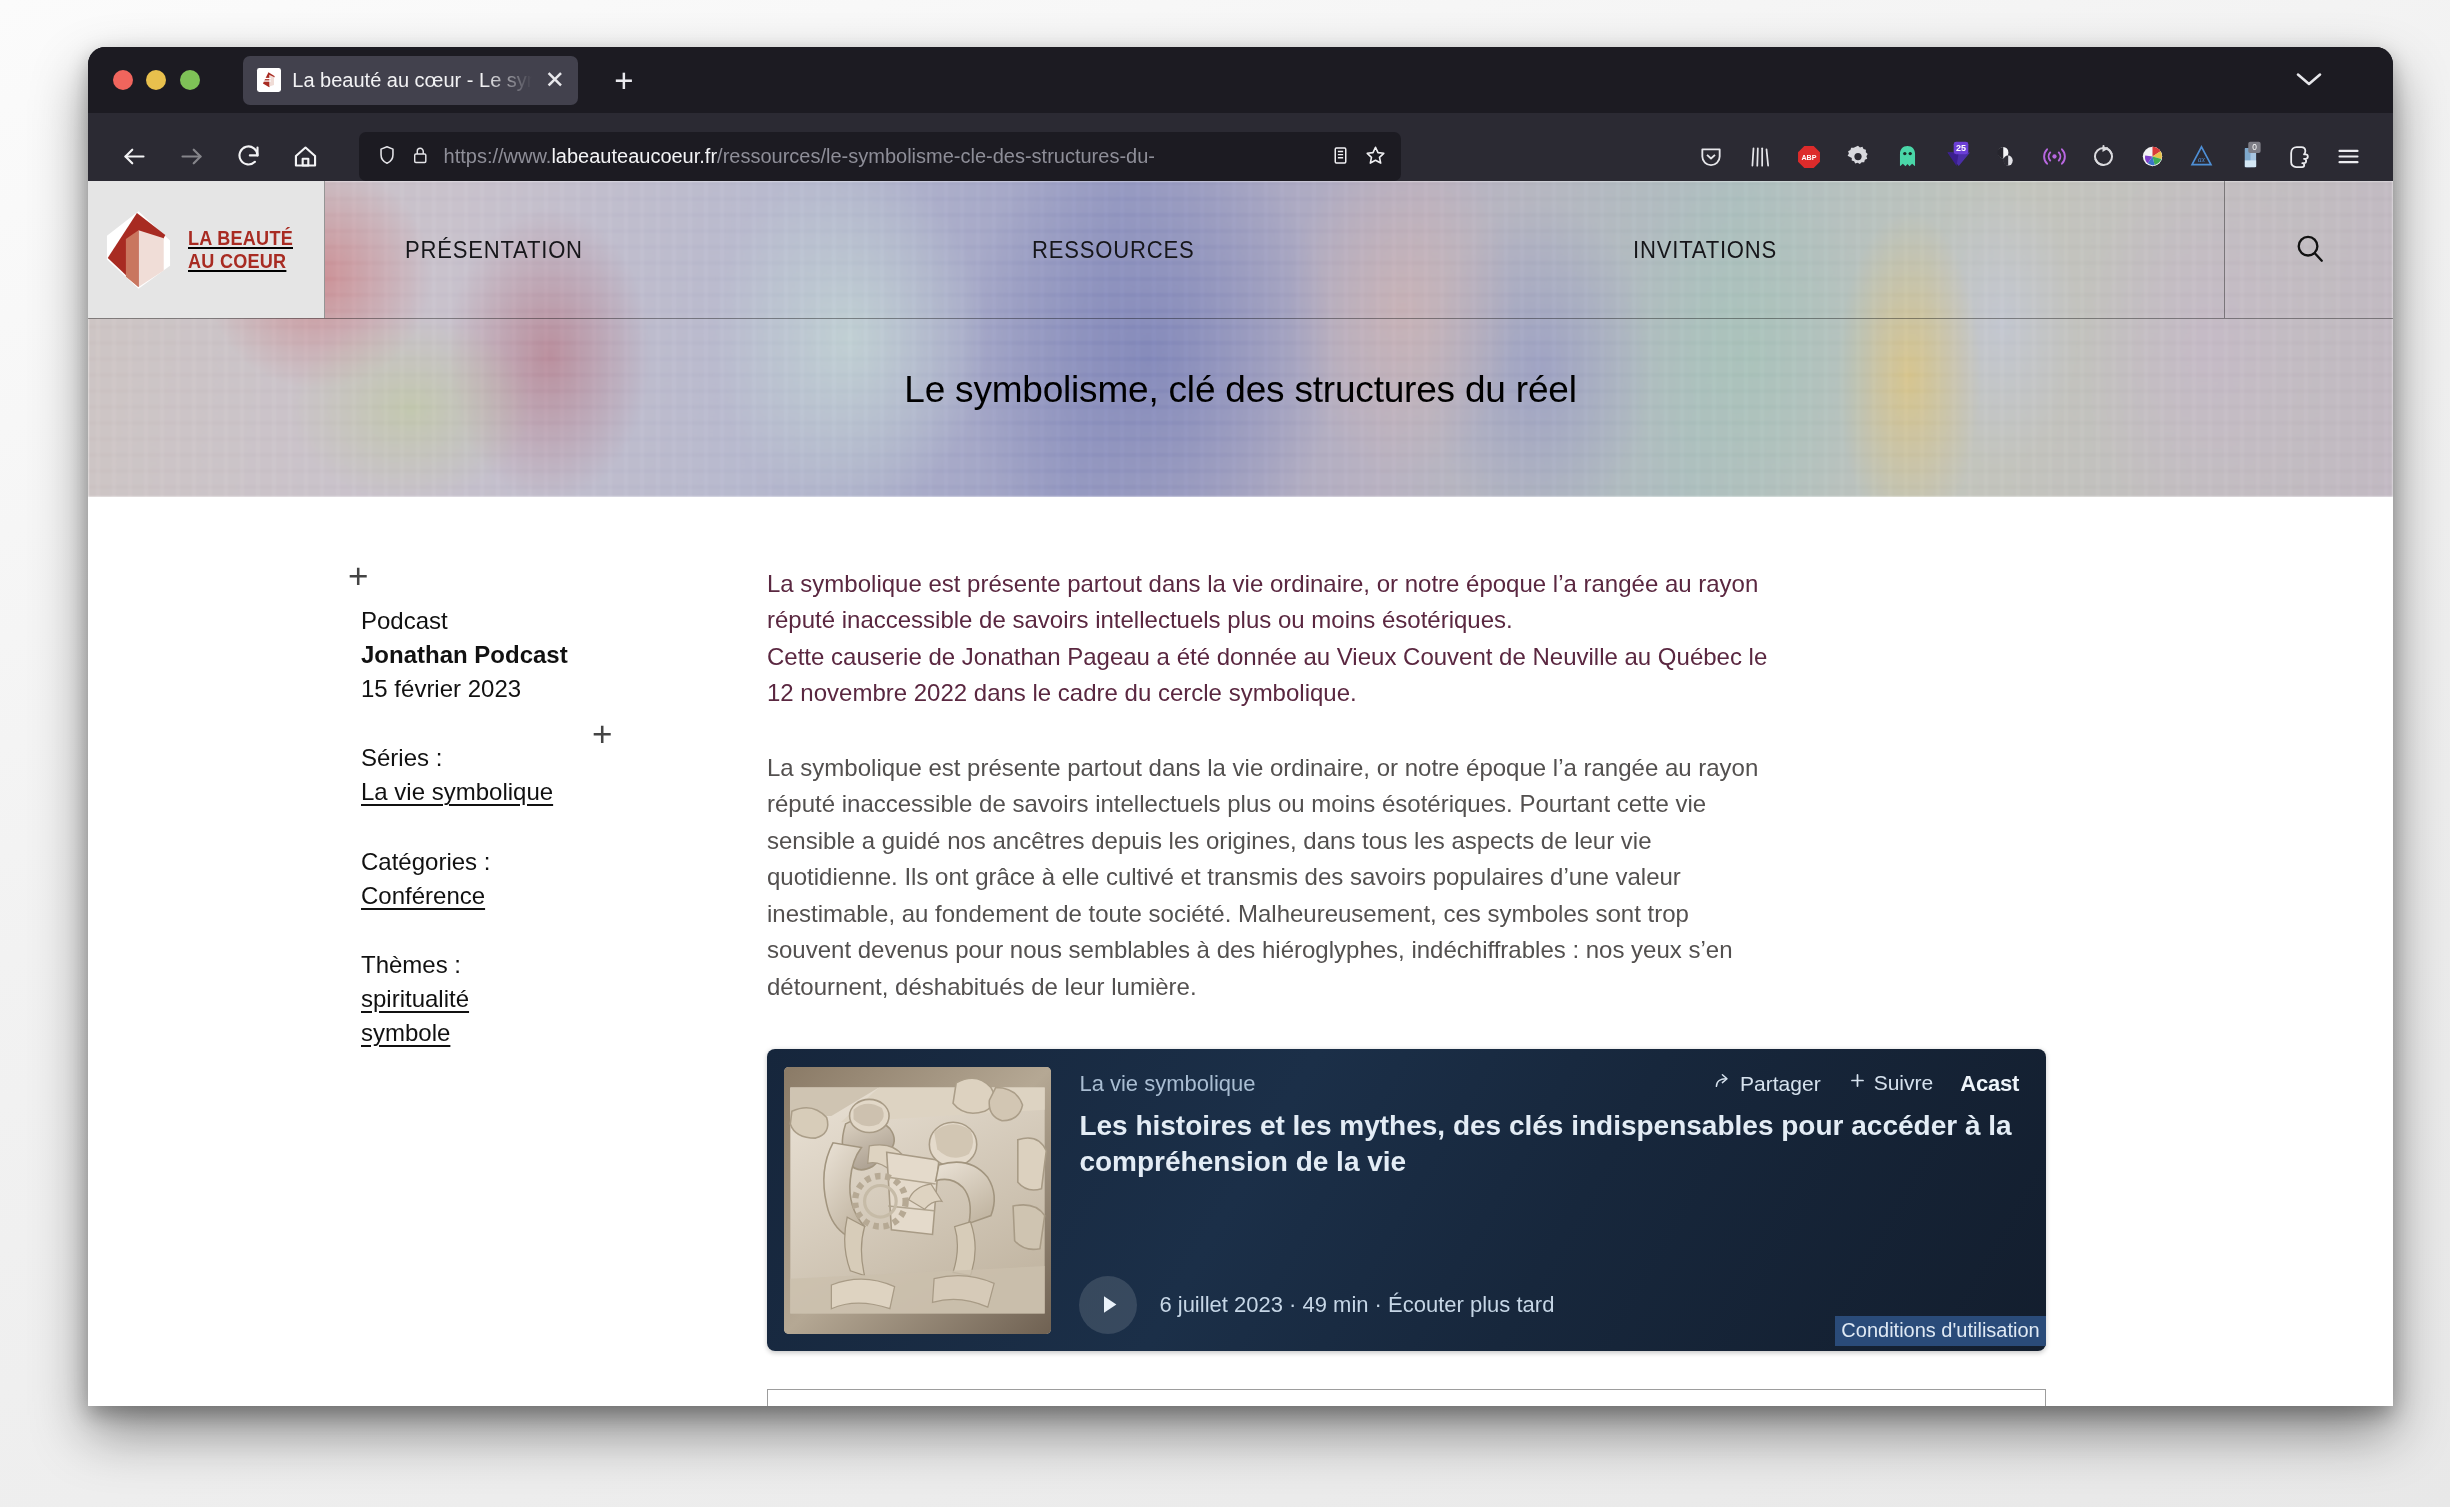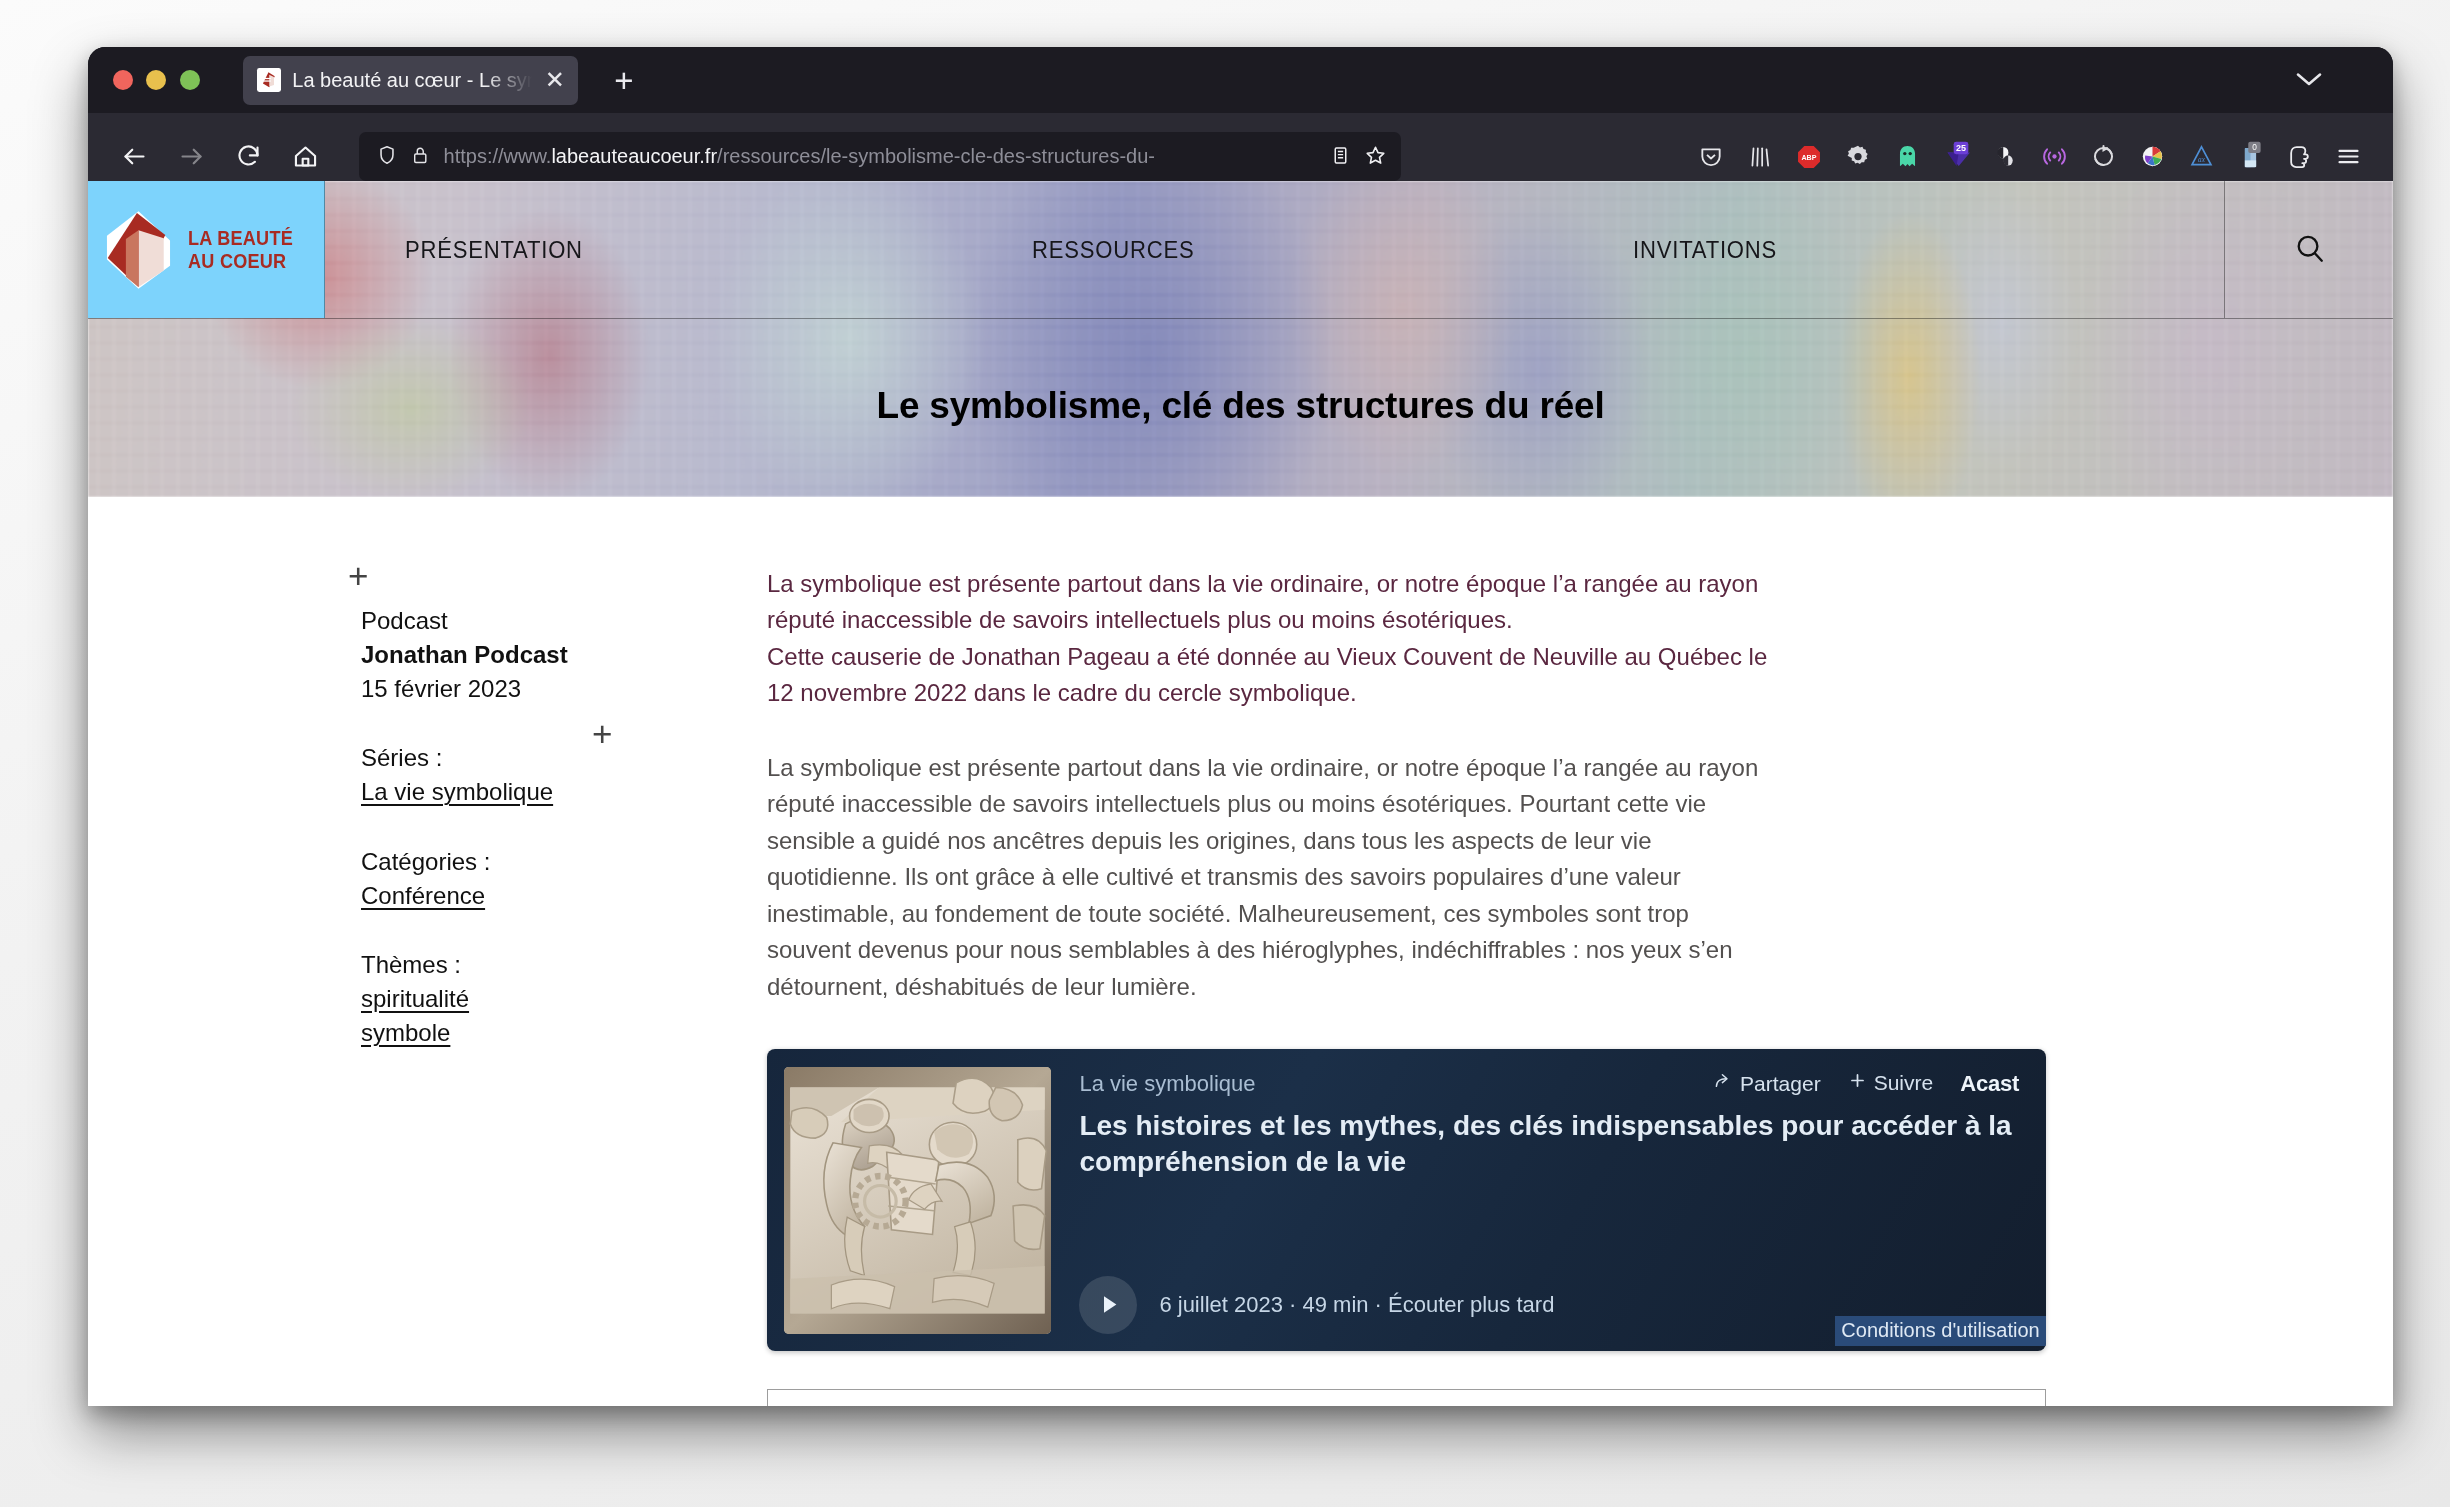"LA BEAUTÉ" #logo-box { background: #7dd3fc -> #e5e5e5; text-decoration: none -> underline }
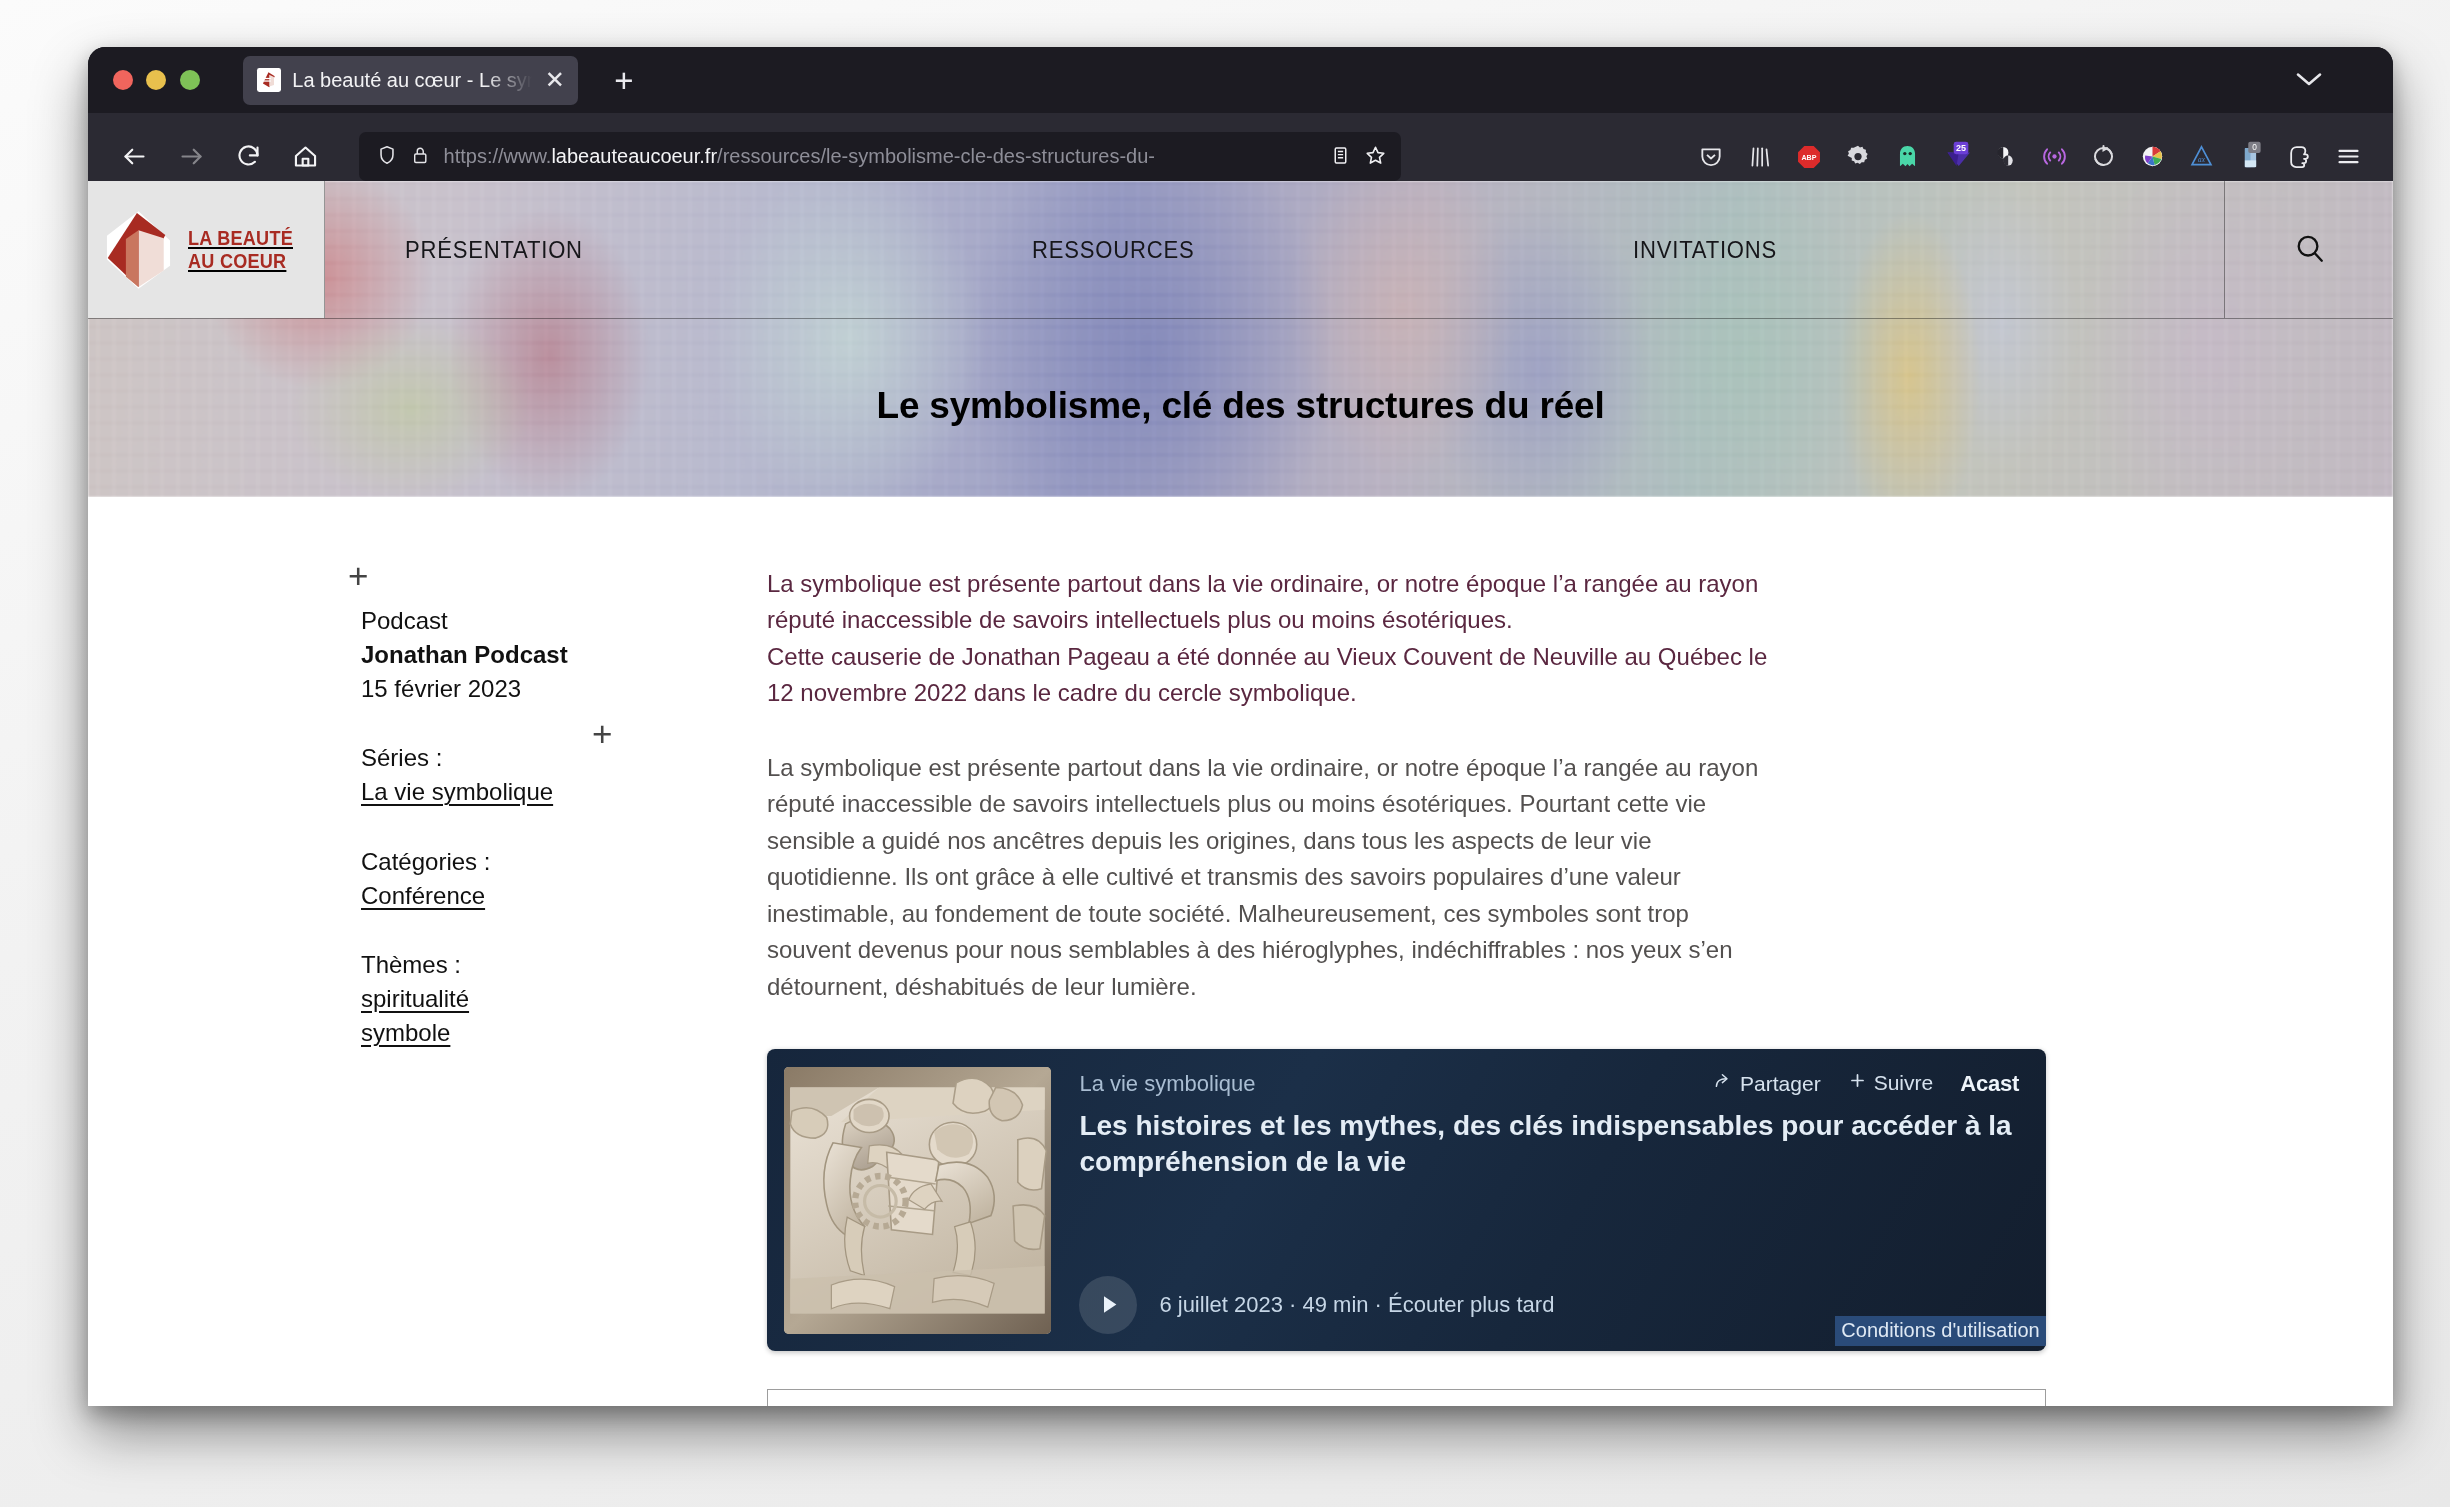"Le symbolisme, clé des structures" #hero-title { font-weight: 700 -> 400; margin-top: 16px -> none }
